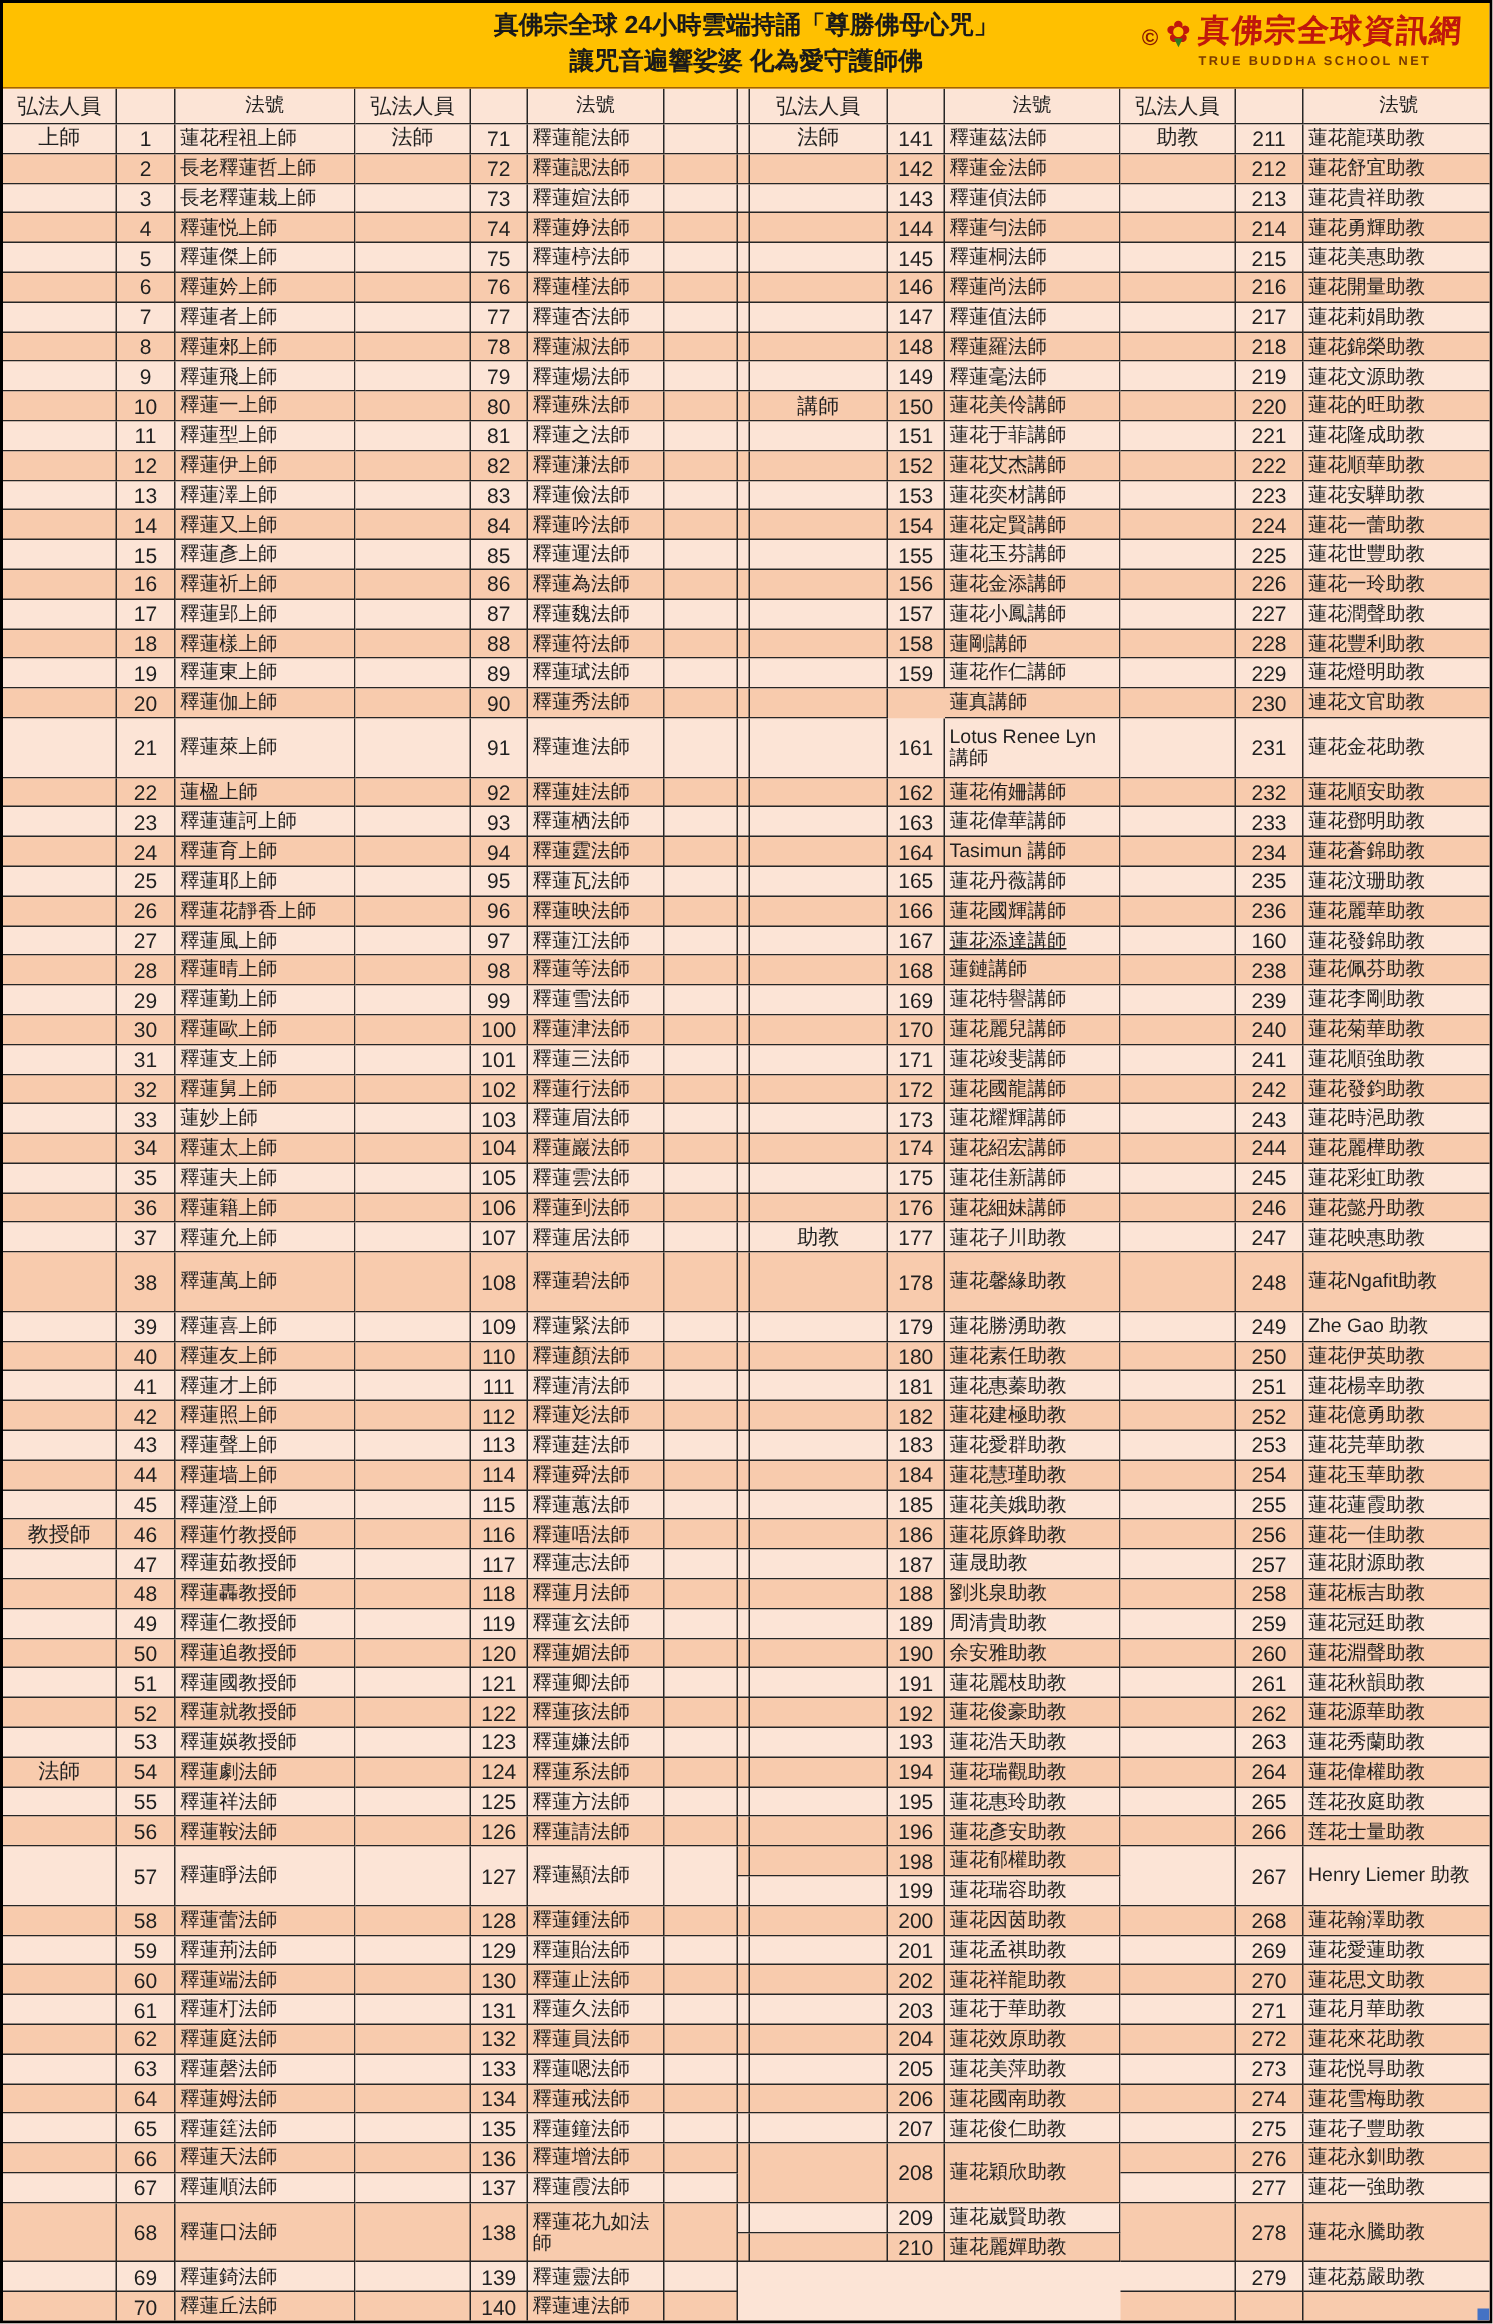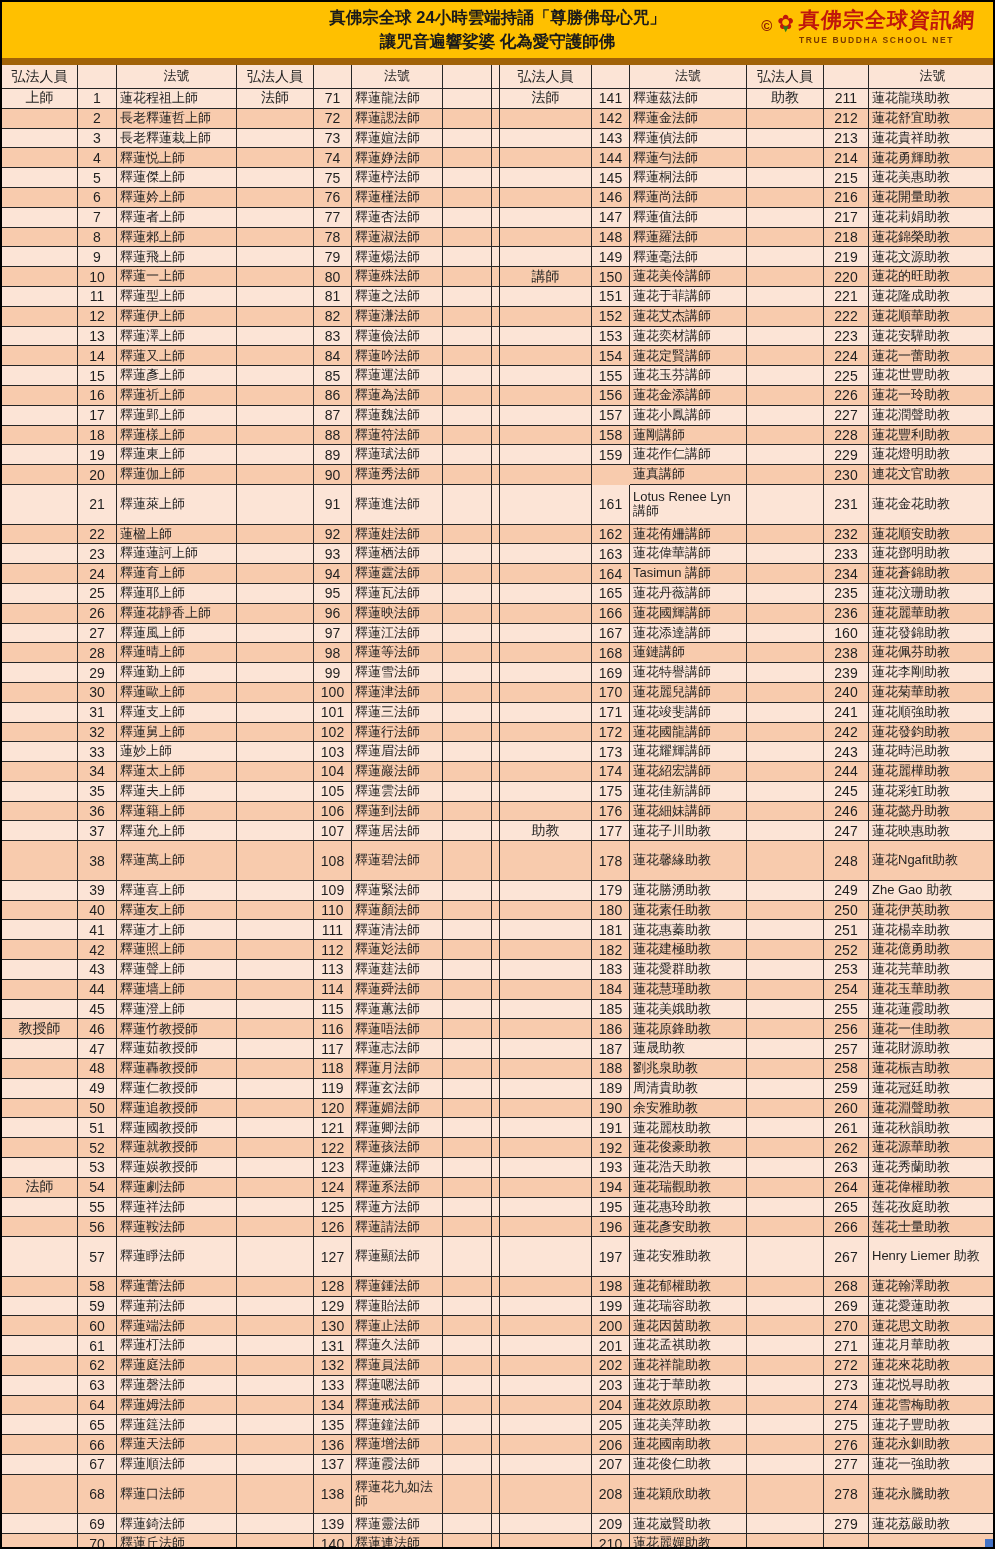"真佛宗全球 24小時雲端持誦「尊勝佛母心咒」" .titlebar { border-bottom: 7px solid #a16207 -> 1px solid #a16207 }
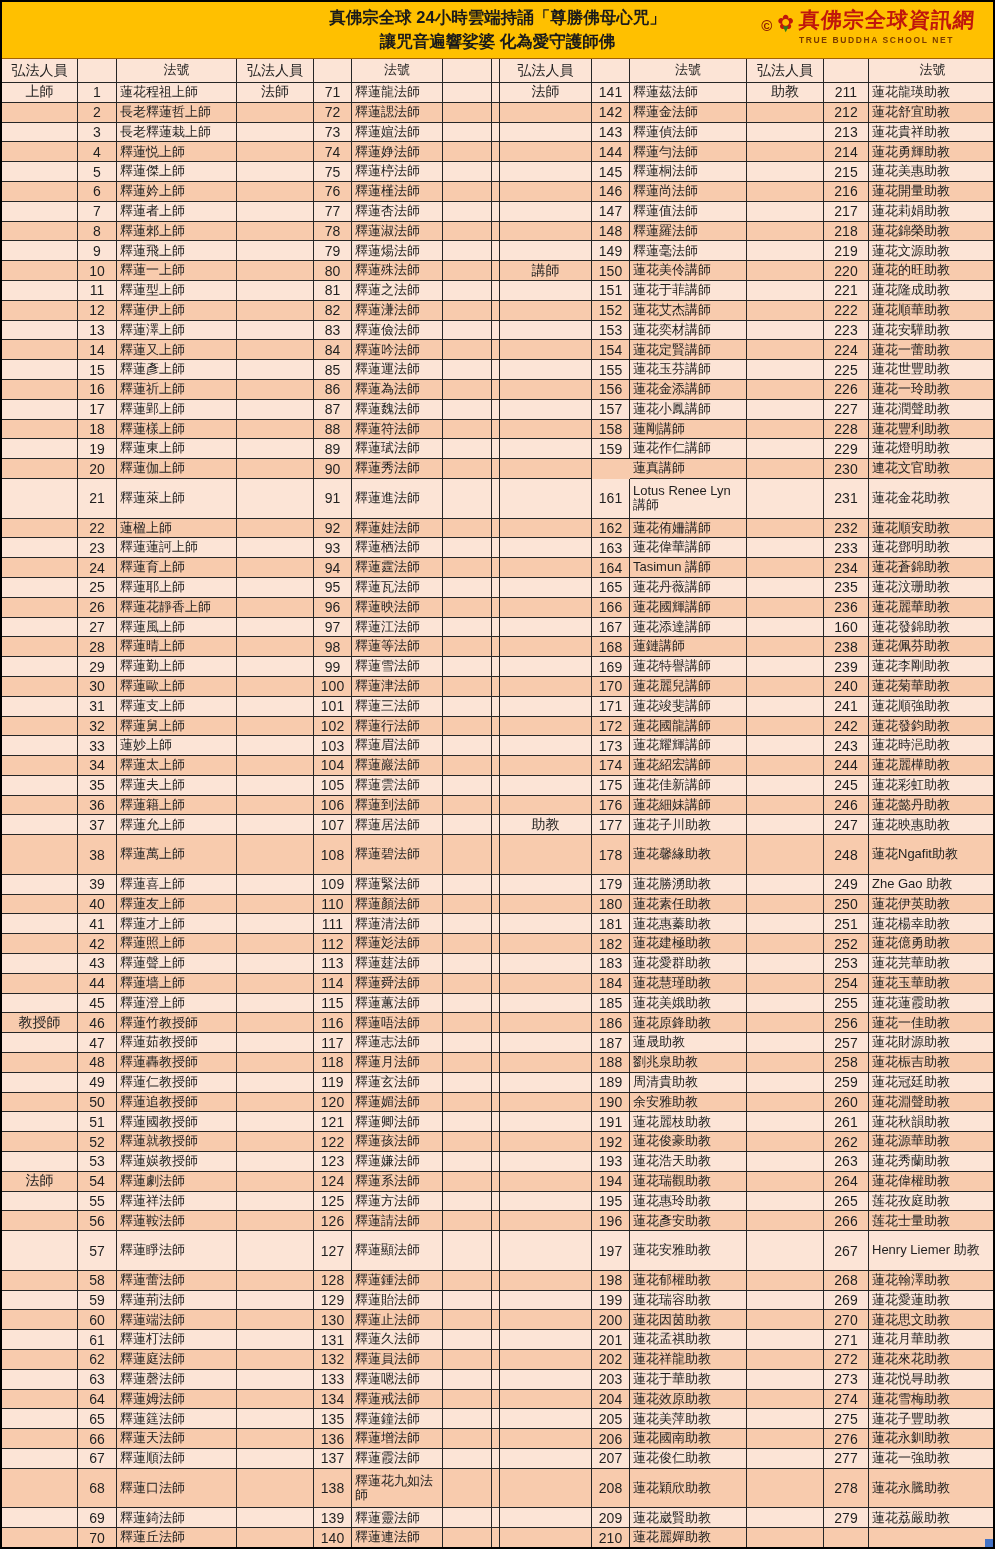"蓮花添達講師" div.cell { text-decoration: none -> underline }
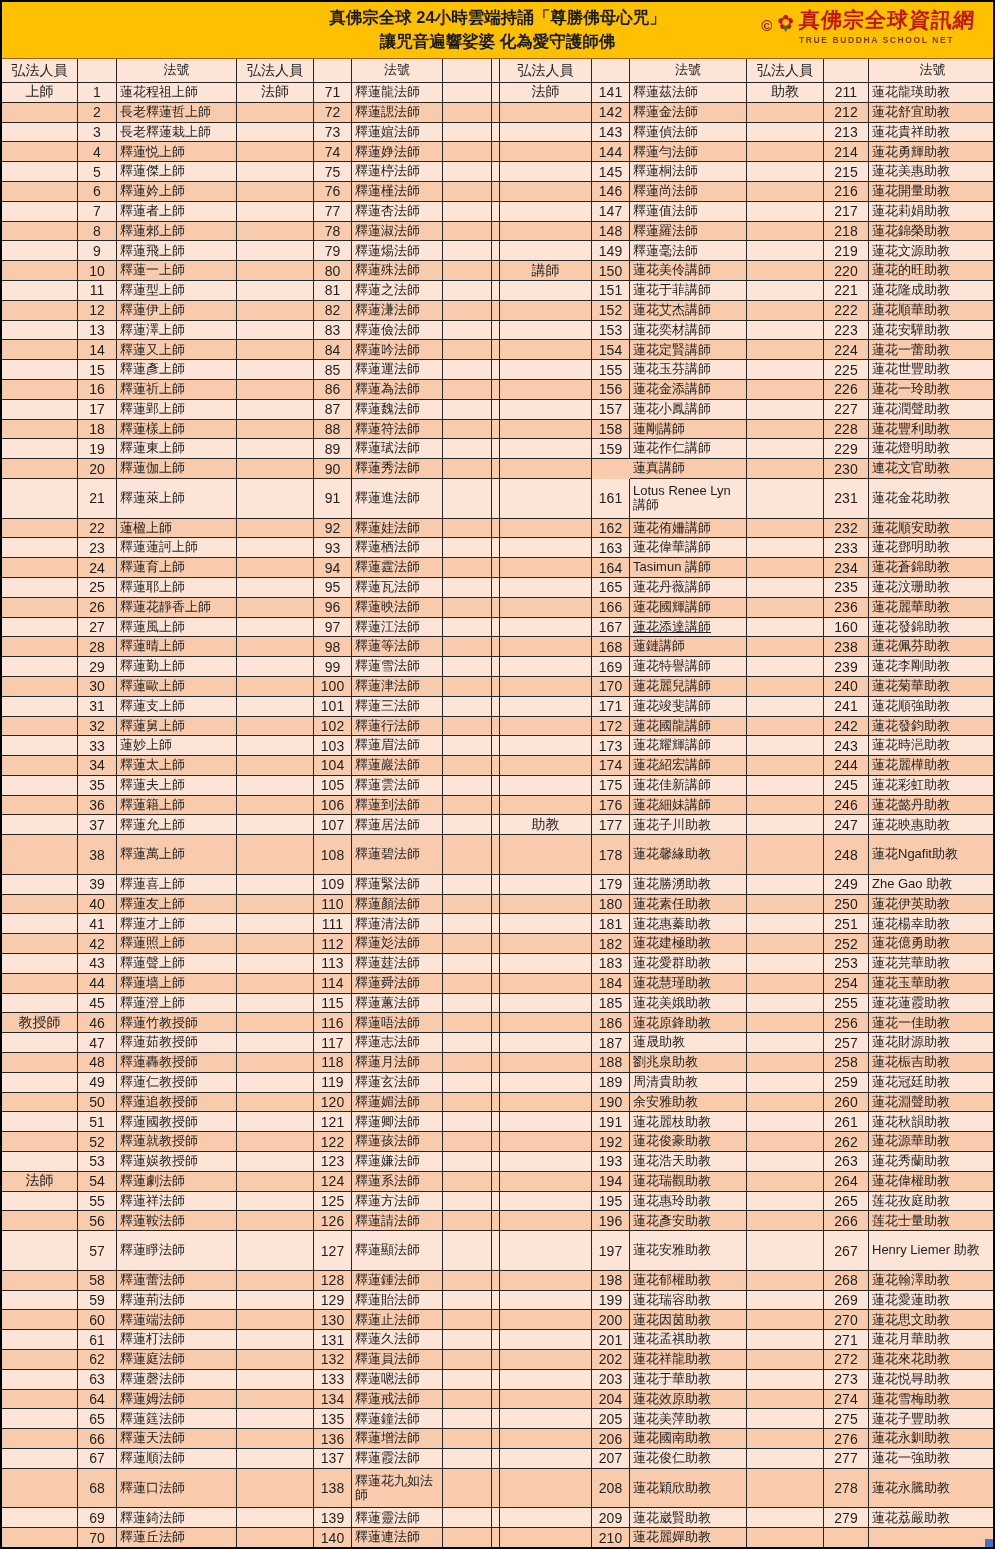"197" div.row { html: <div> <div></div> <div></div> <div>197</div> <div>蓮花安雅助教</div> </div> -> none }
